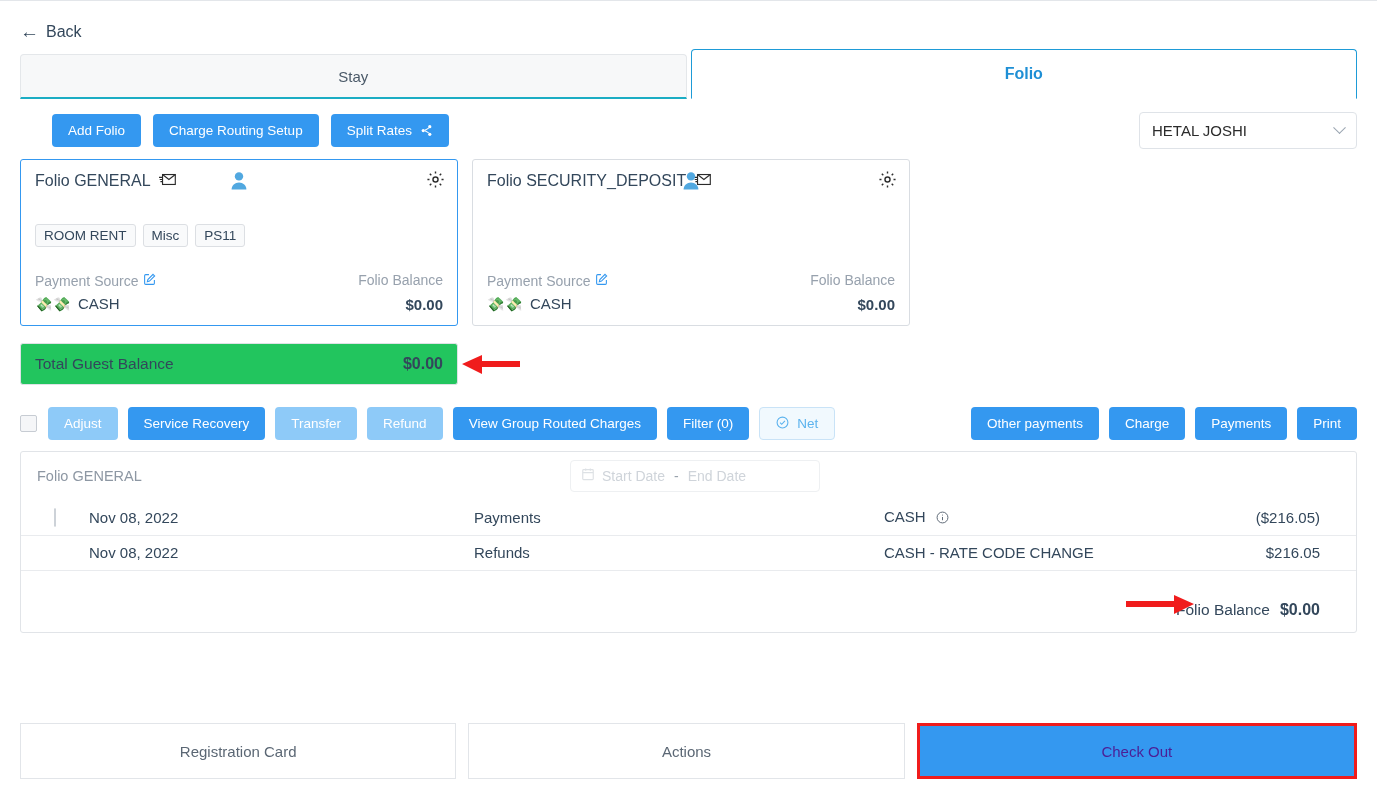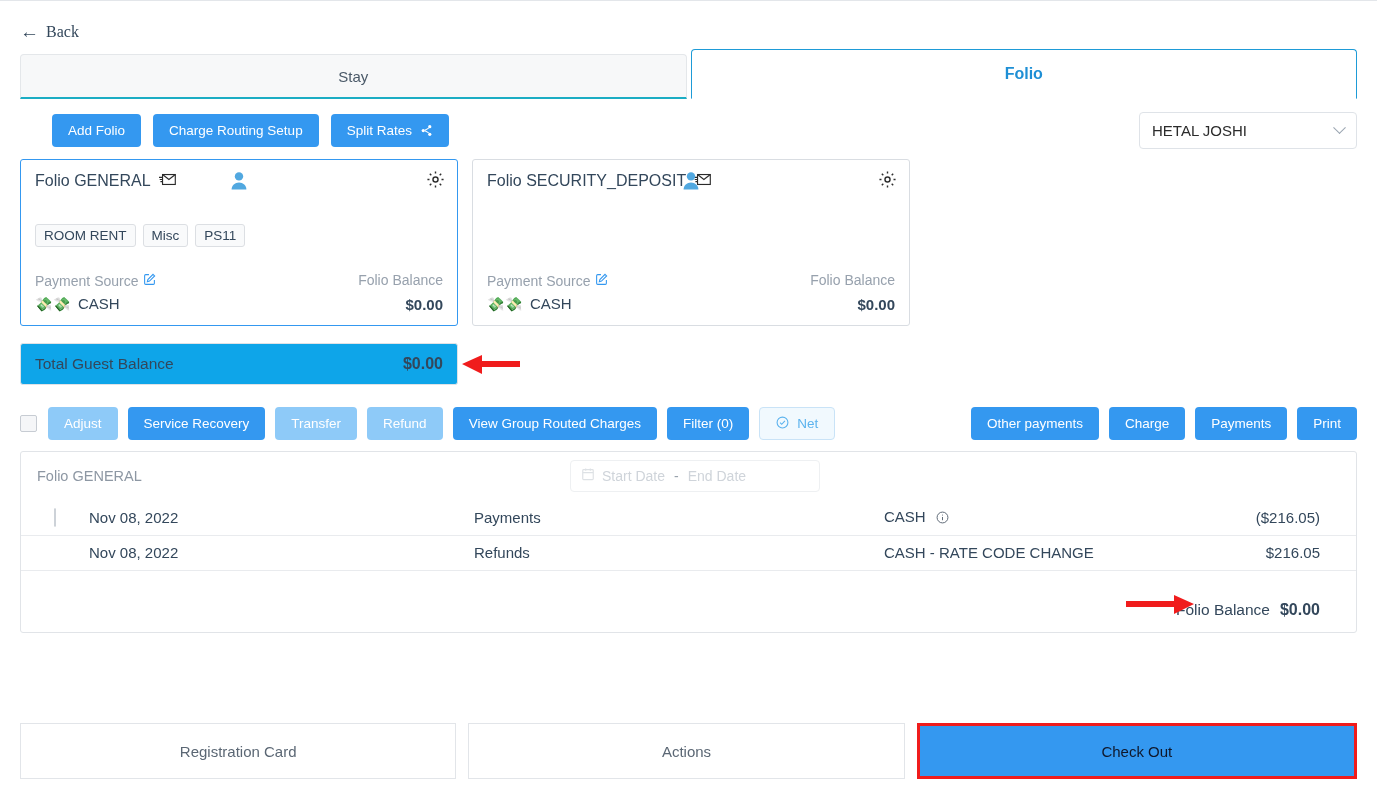"Back" .back-label { font-family: Liberation Serif, serif -> none }
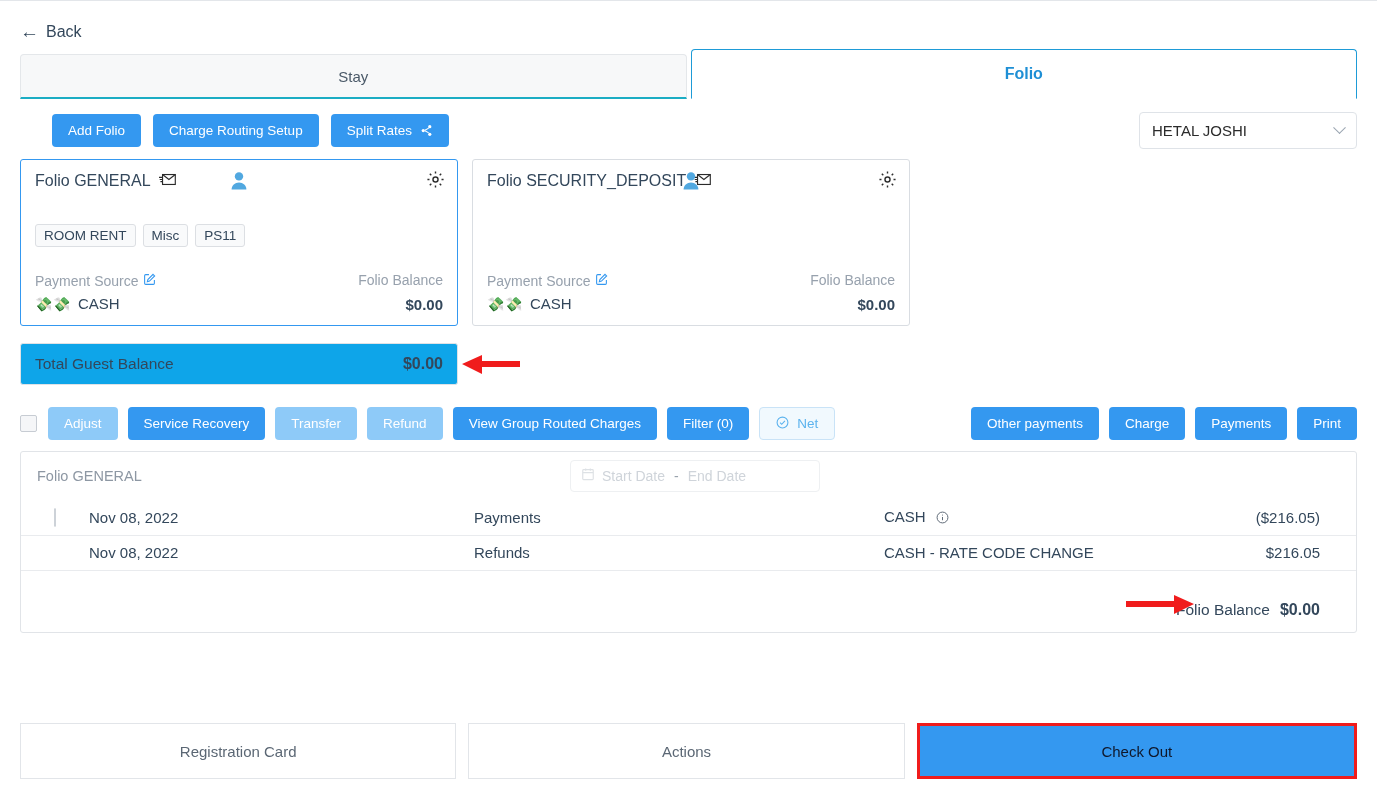"Total Guest Balance" .total-bar { background: #0ea5e9 -> #22c55e }
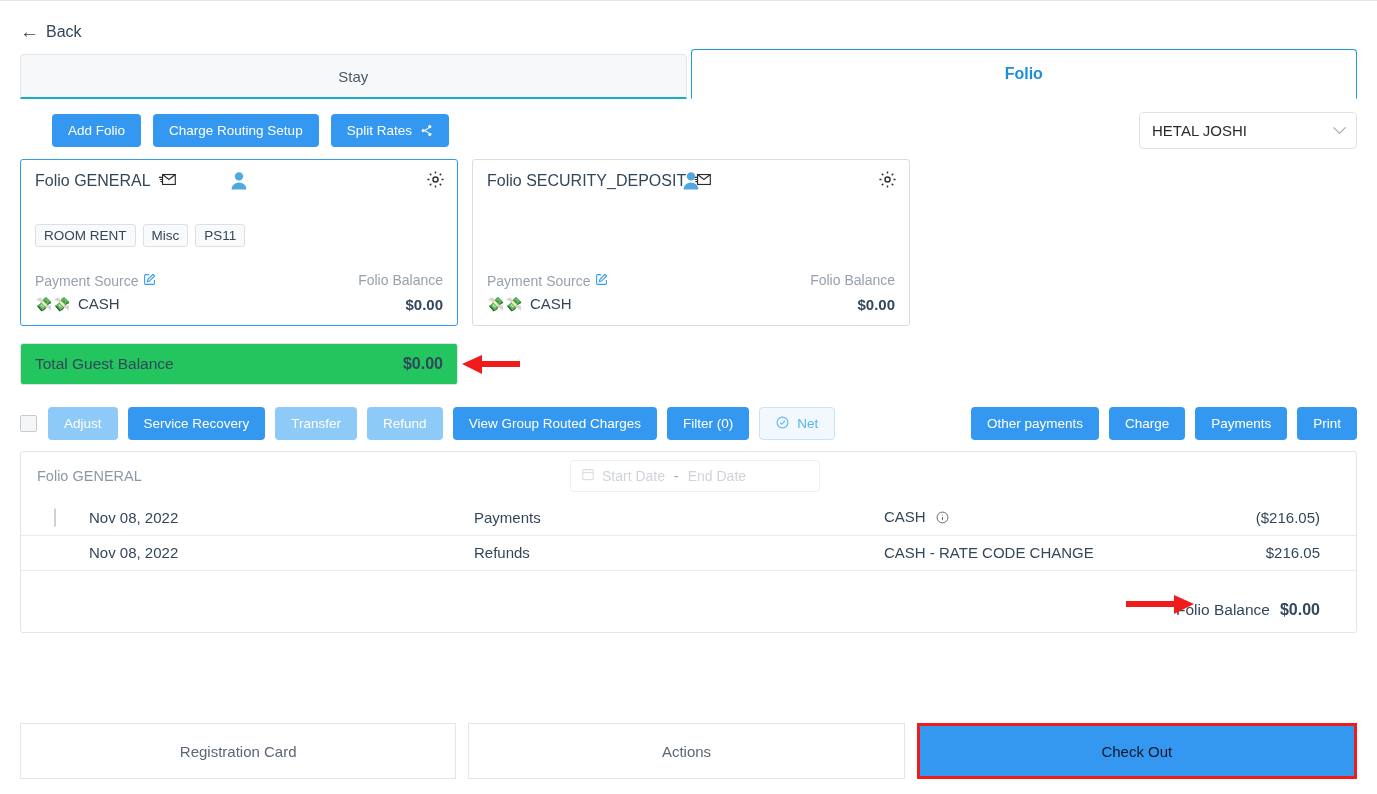"Check Out" .bbtn.primary { color: #0f172a -> #4c1d95 }
